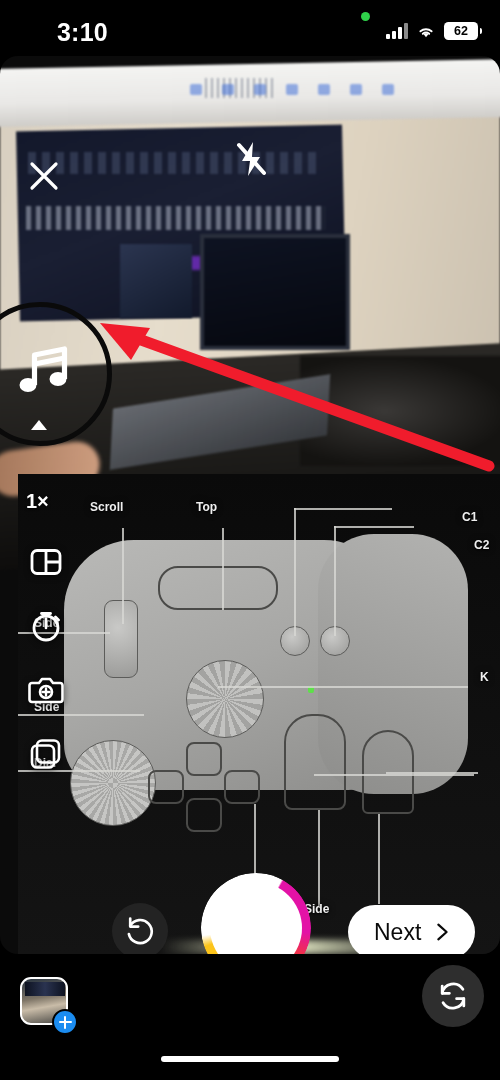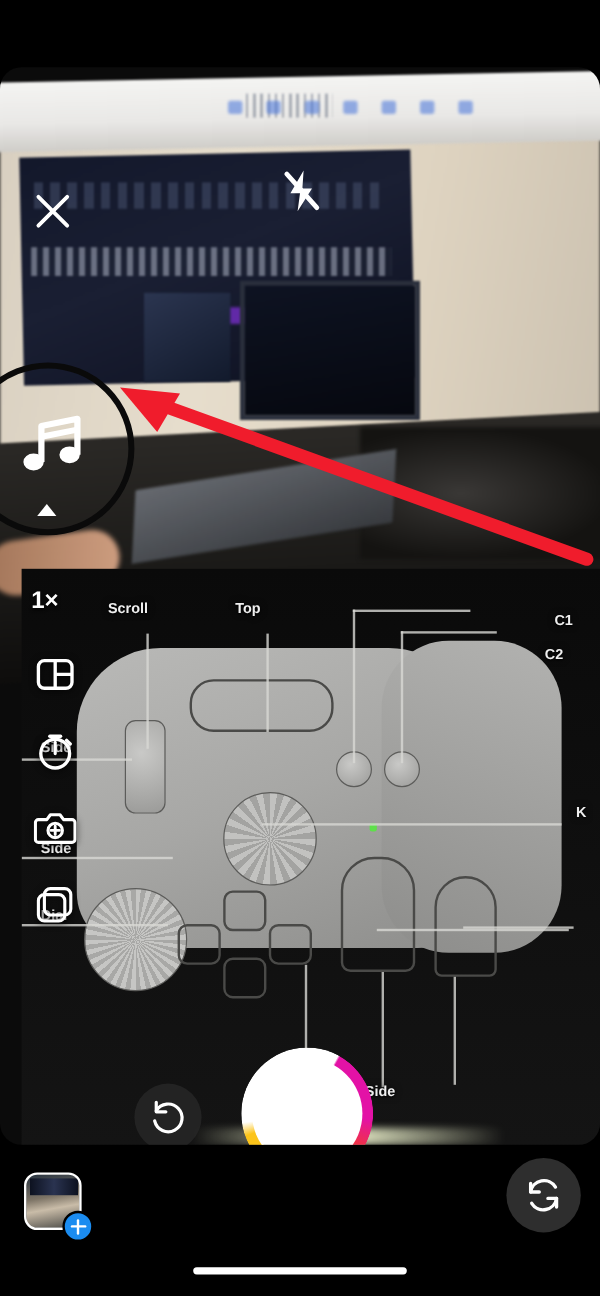"3:10" div { html: none -> <div> <div></div> <div>3:10</div> <div> <div> <i></i> <i></i> <i></i> <i></i> </div> <svg> <path></path> <path></path> <path></path> </svg> <div> <span>62</span> </div> </div> </div> }
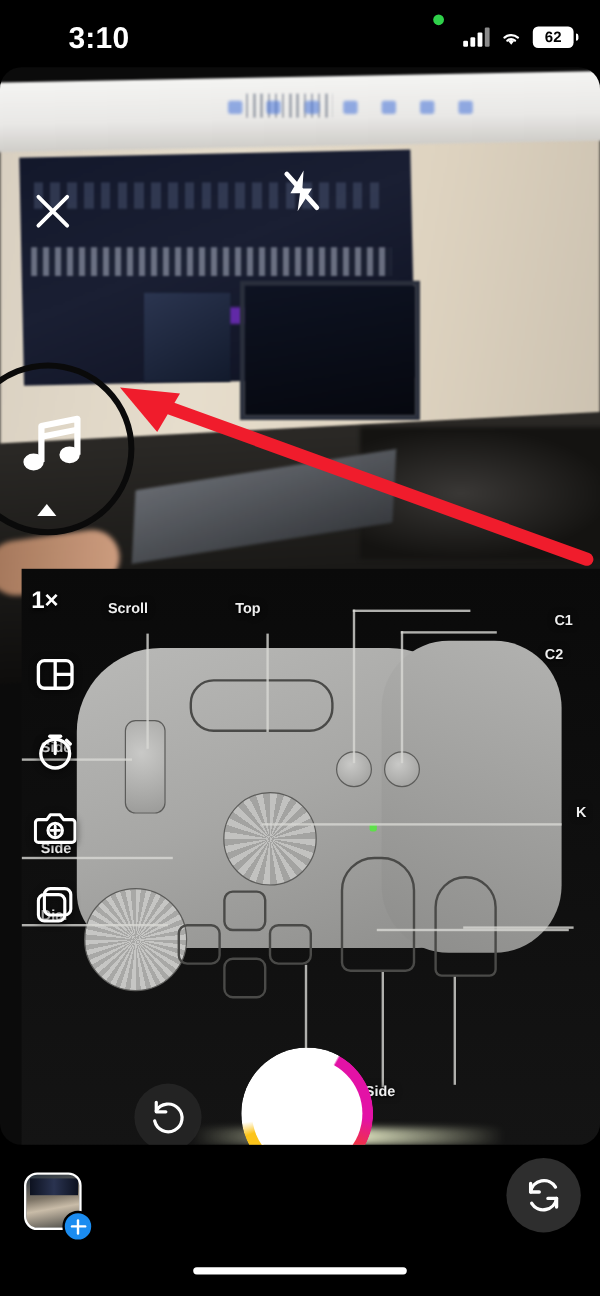"C2" div.dlabel { left: 436px -> 456px }
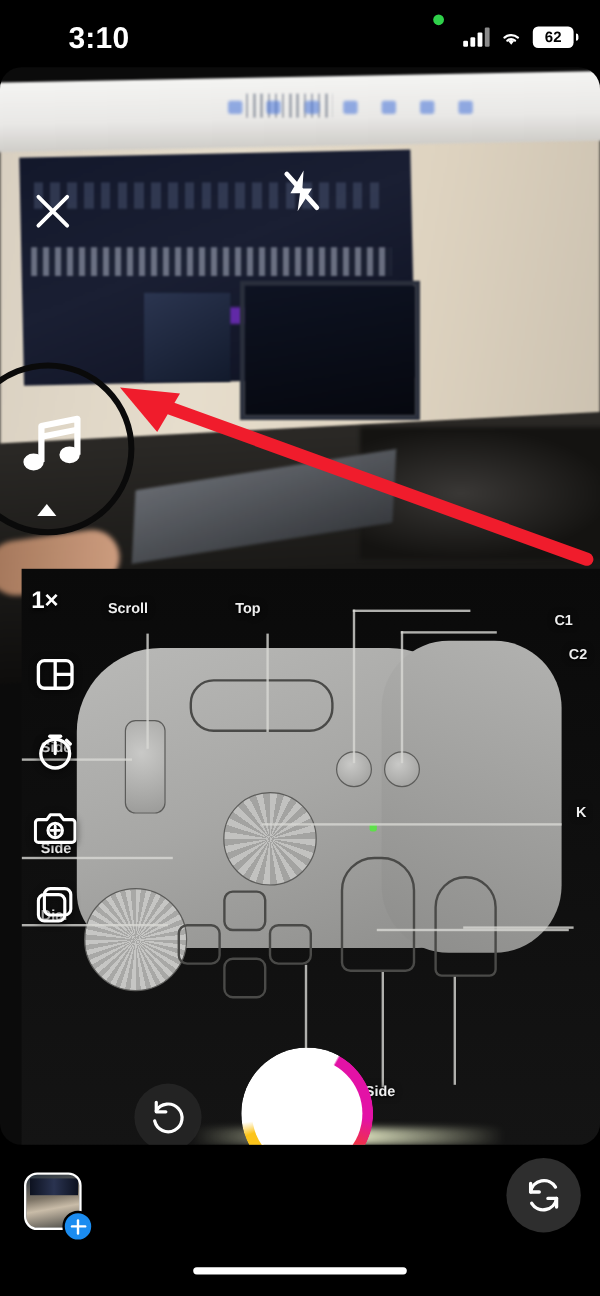"Next" div { html: none -> <div> <span>Next</span> <svg> <path></path> </svg> </div> }
